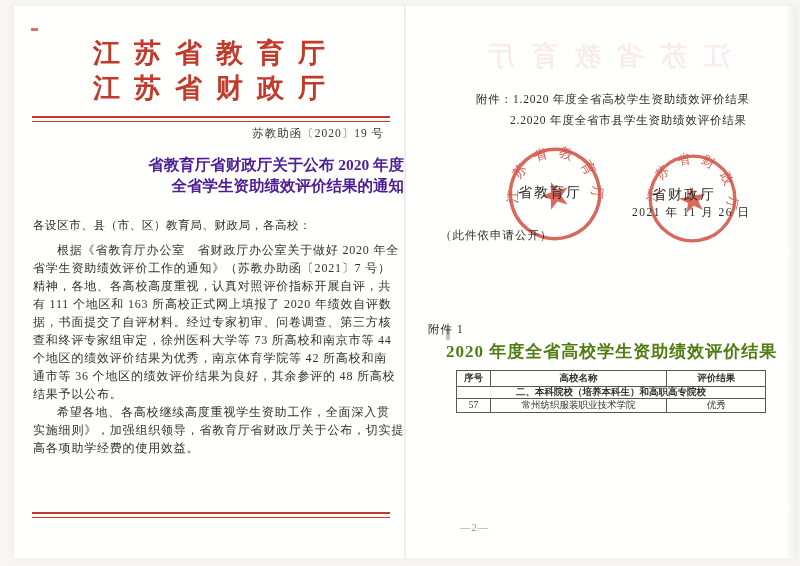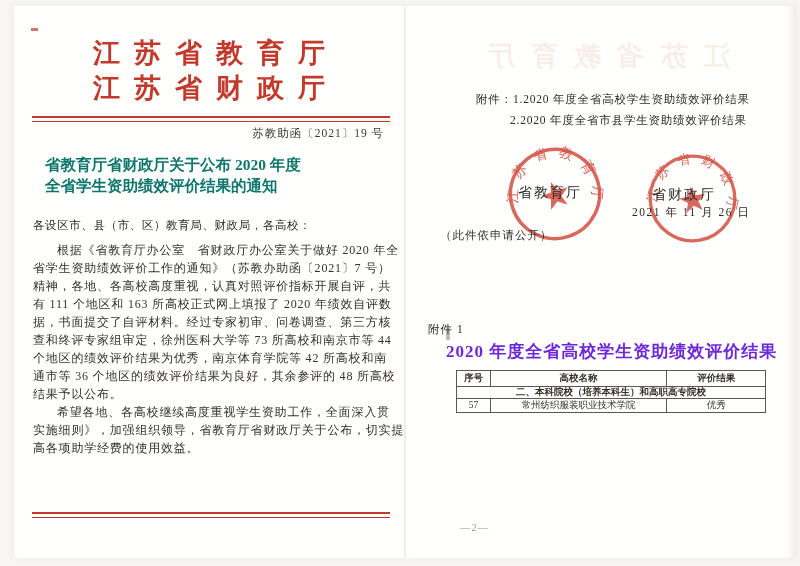"苏教助函〔2021〕19 号" div.doc-number { text: 2021 -> 2020 }
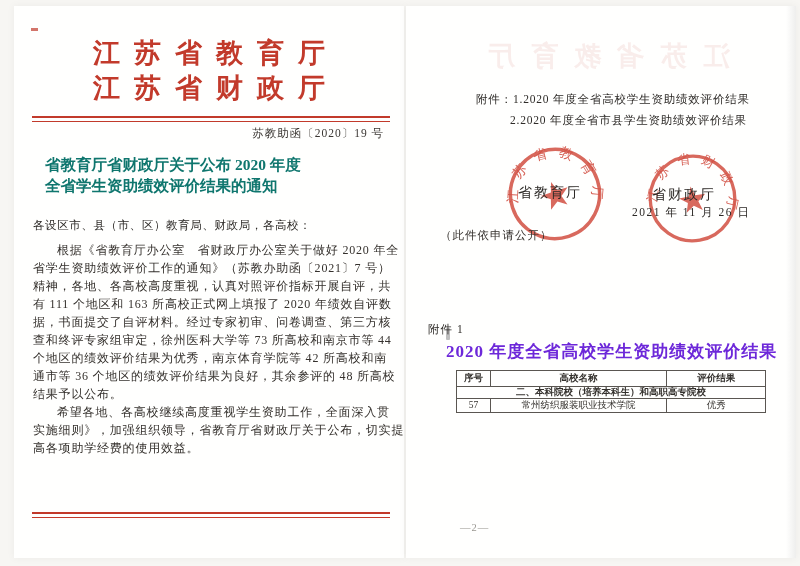"省教育厅省财政厅关于公布 2020 年度" .doc-title { color: #0f766e -> #4c1d95; padding-left: 31px -> none; text-align: left -> right }
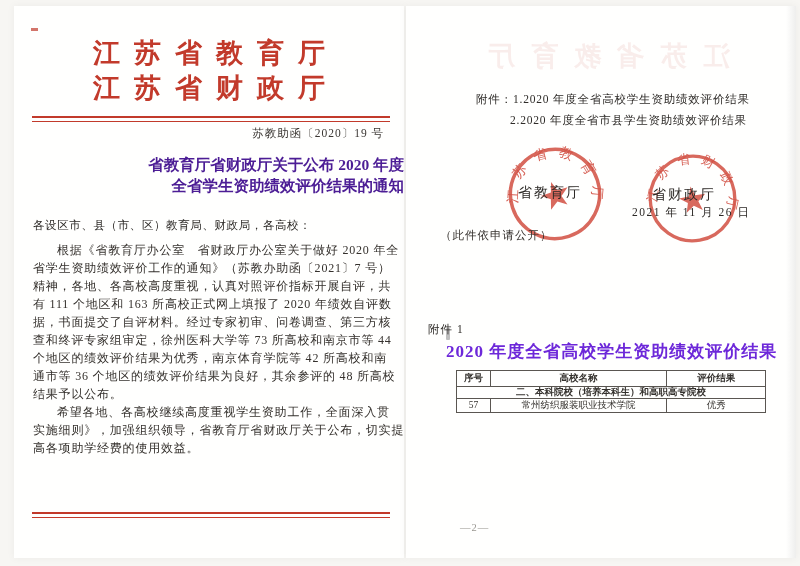"2020 年度全省高校学生资助绩效评价结果" .att1-title { color: #6d28d9 -> #4d7c0f }
